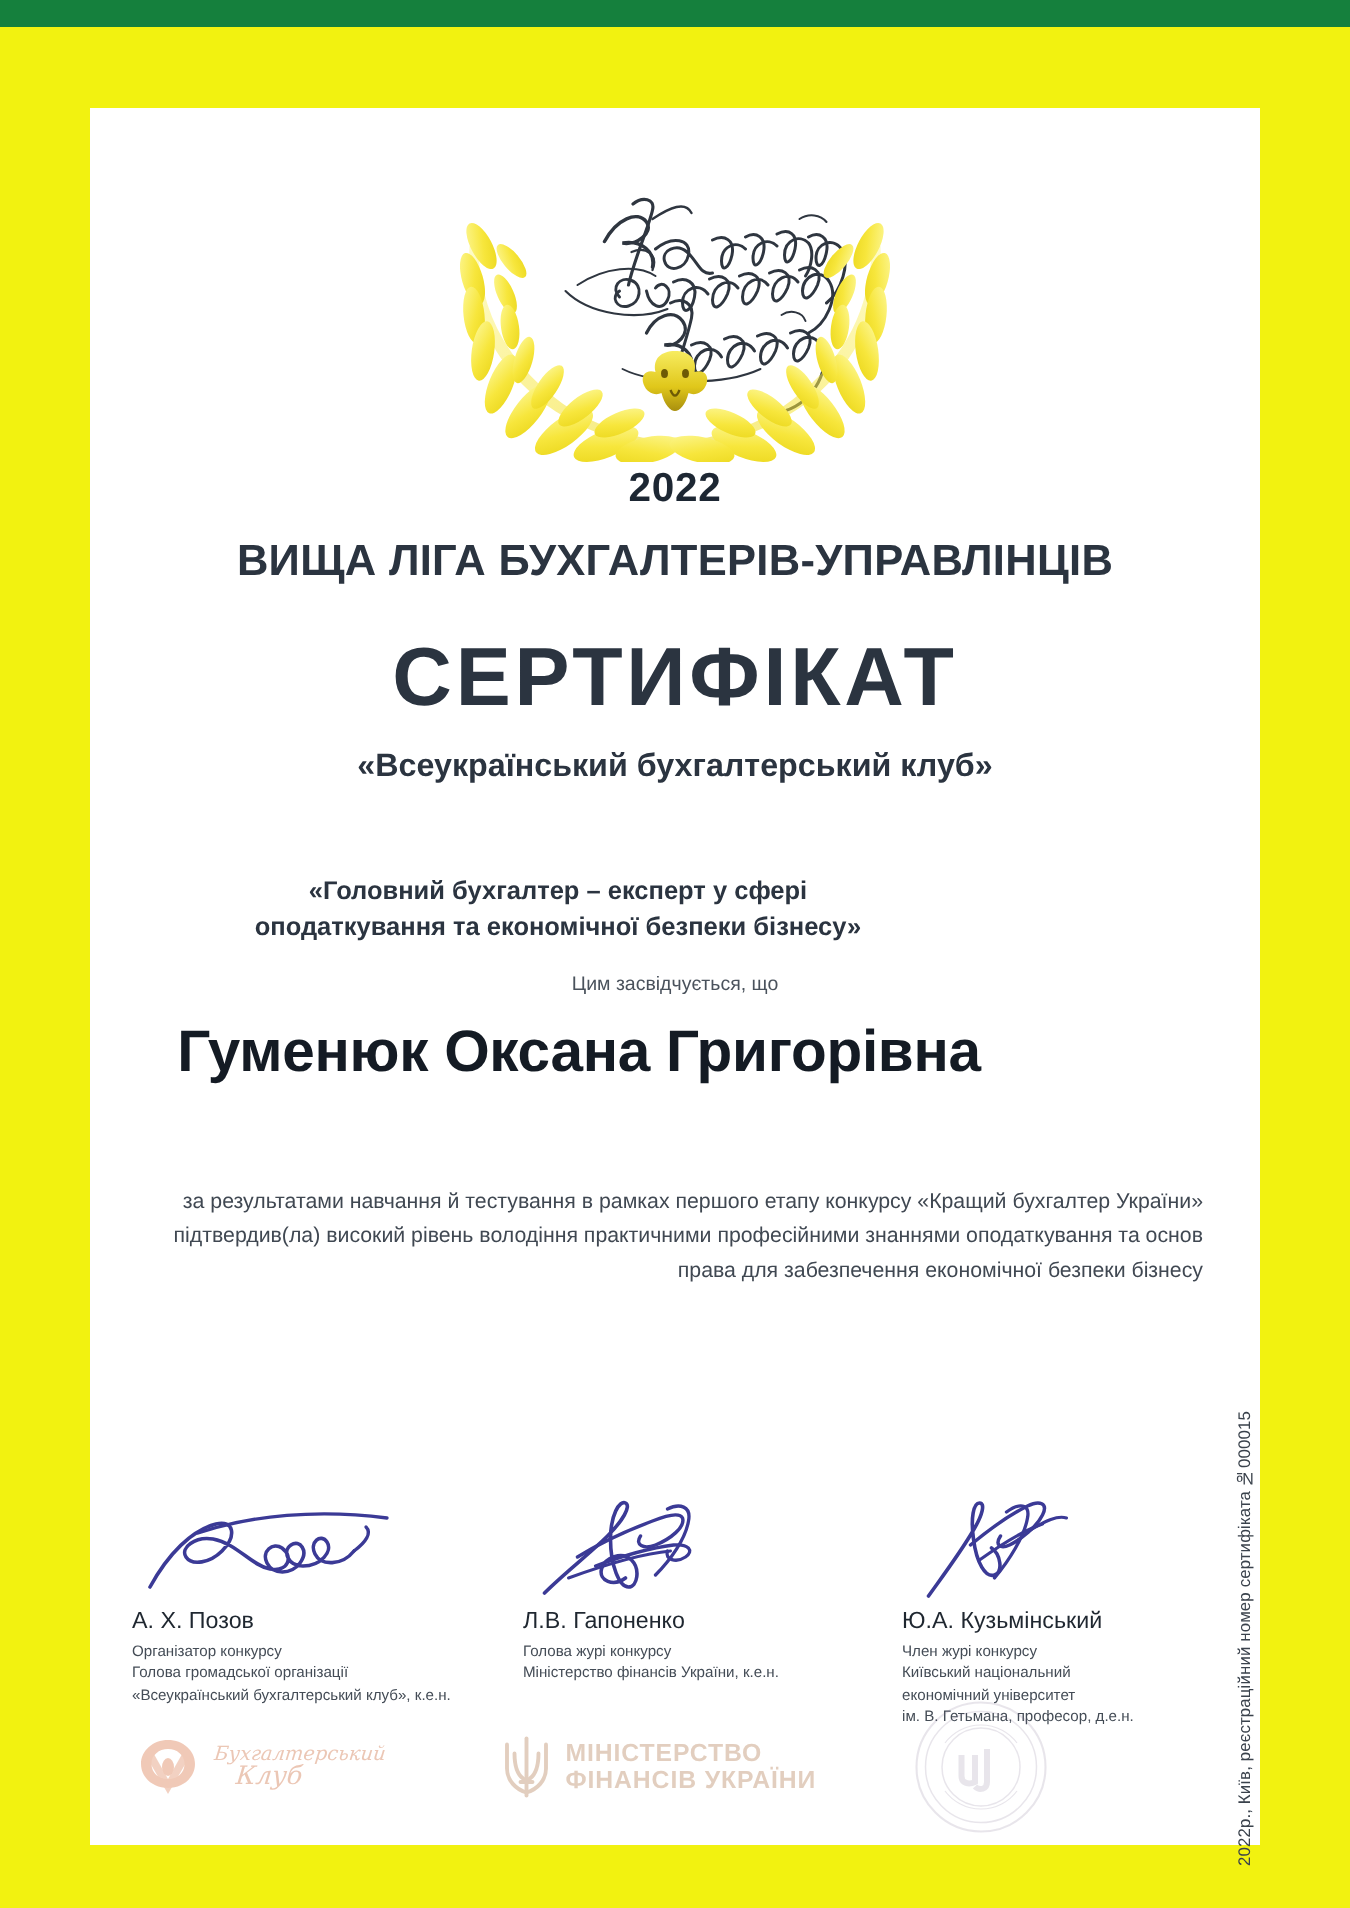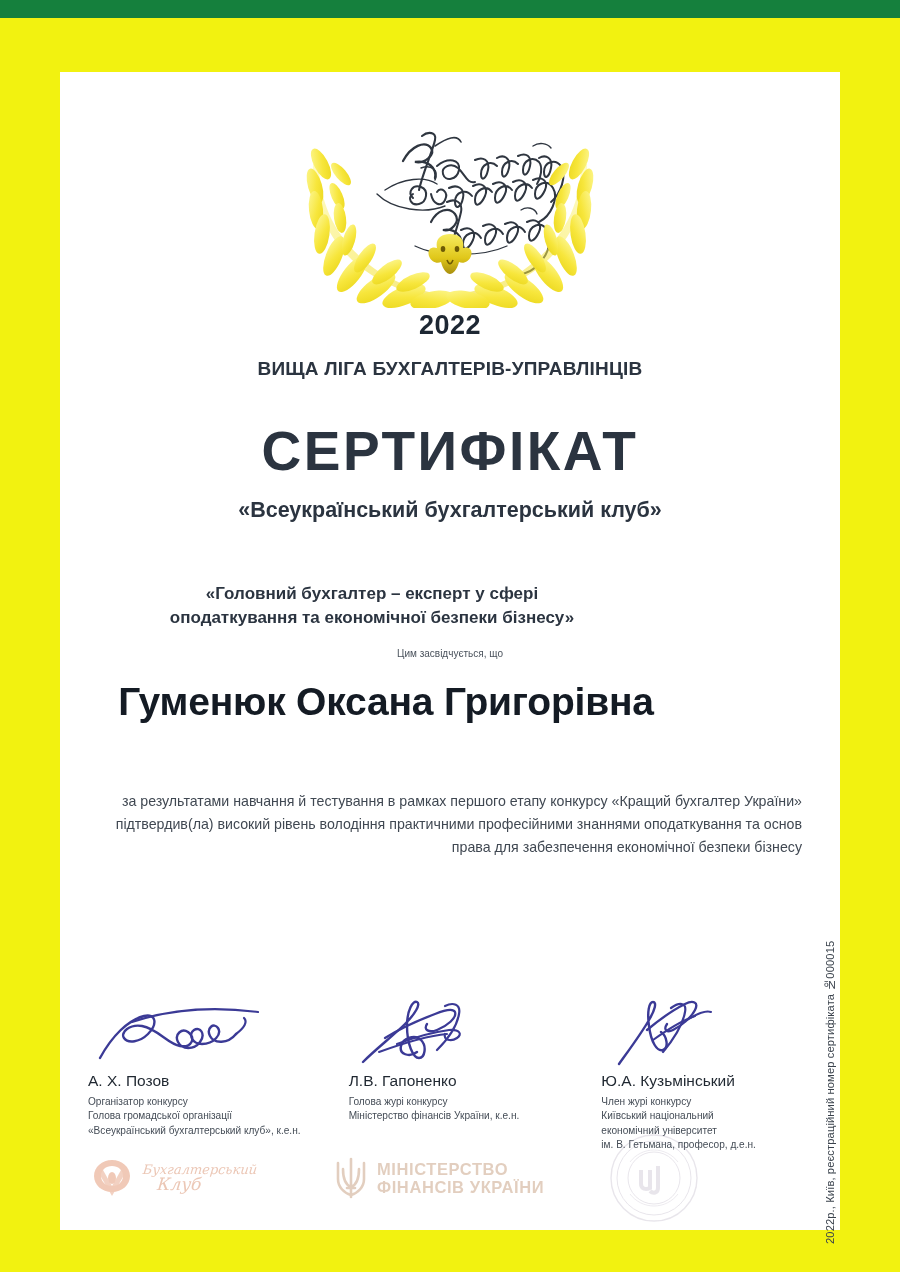"ВИЩА ЛІГА БУХГАЛТЕРІВ-УПРАВЛІНЦІВ" .league { font-size: 19px -> 29px }
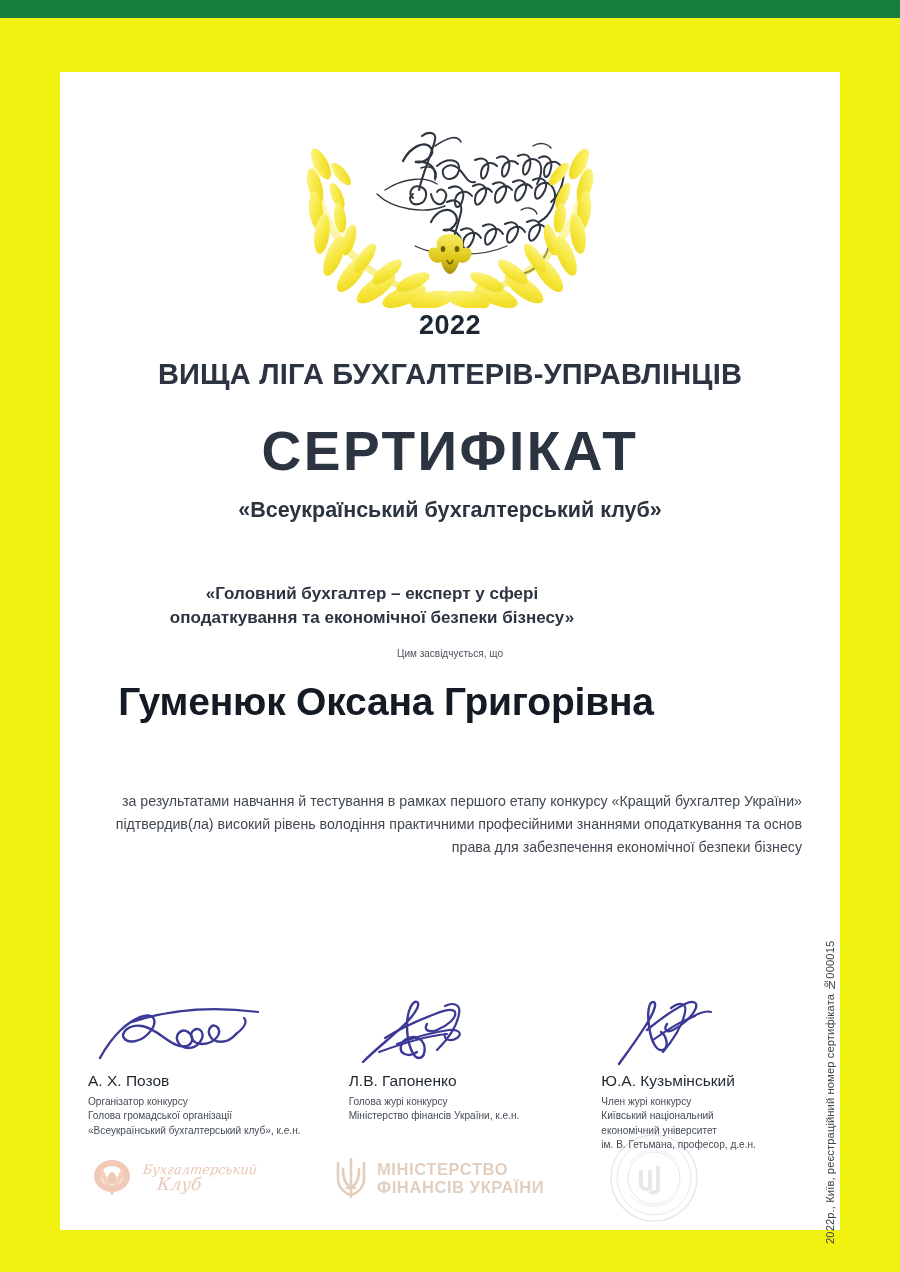"Цим засвідчується, що" .attest { font-size: 10px -> 13px }
